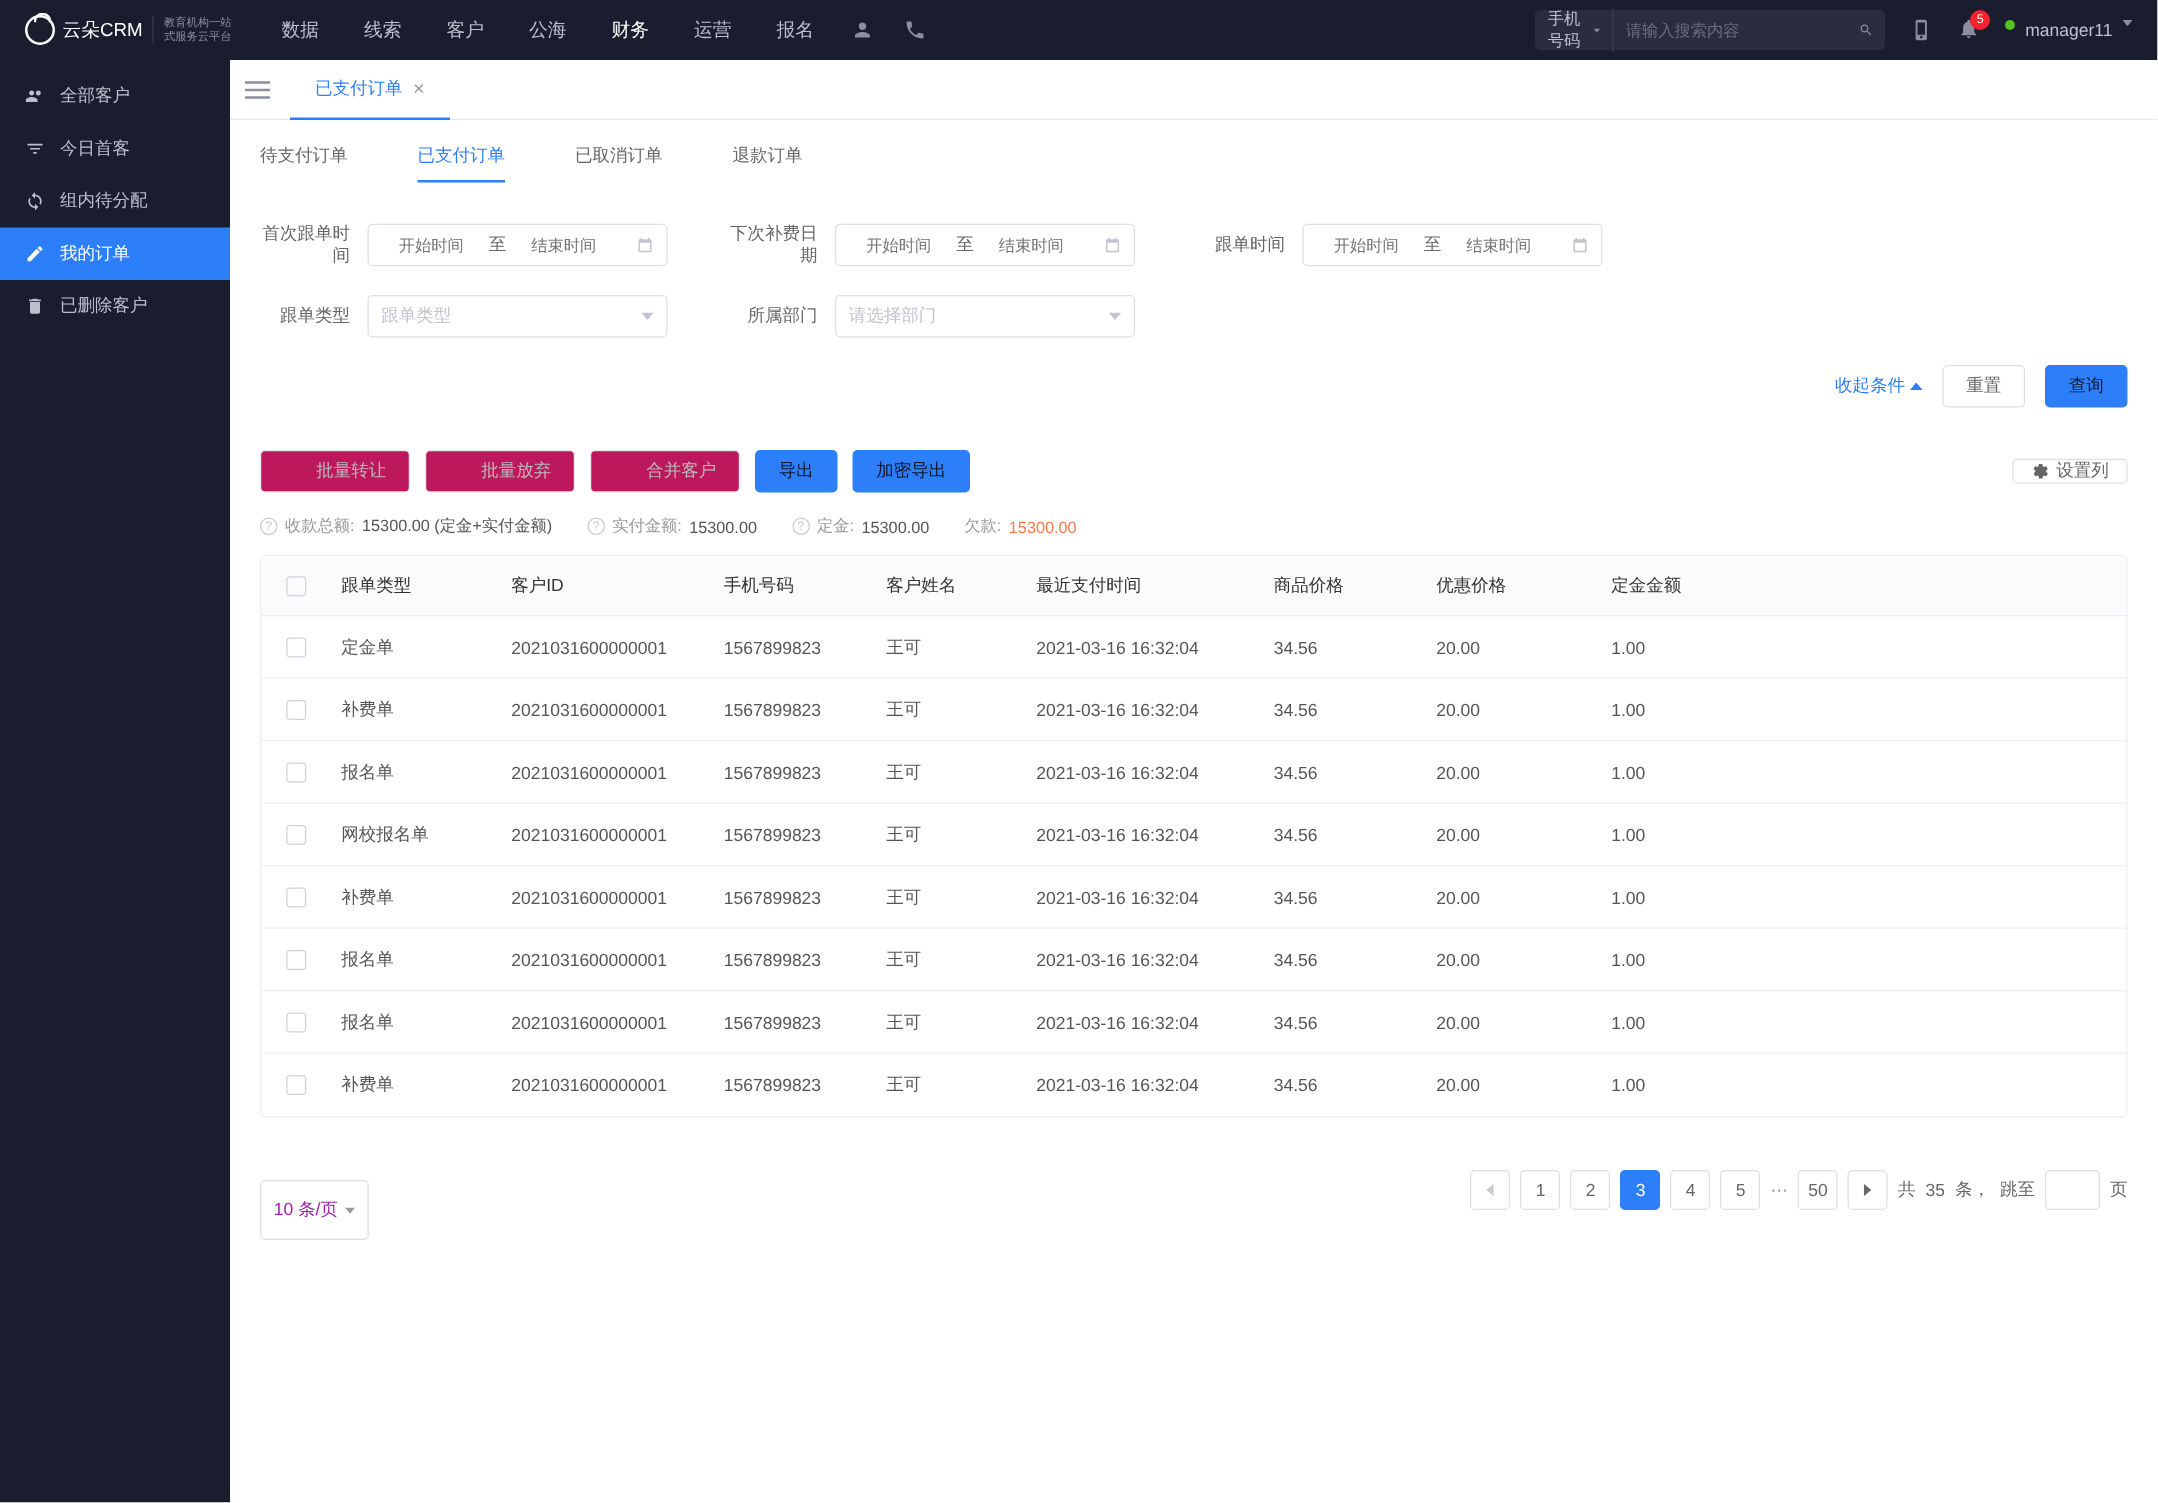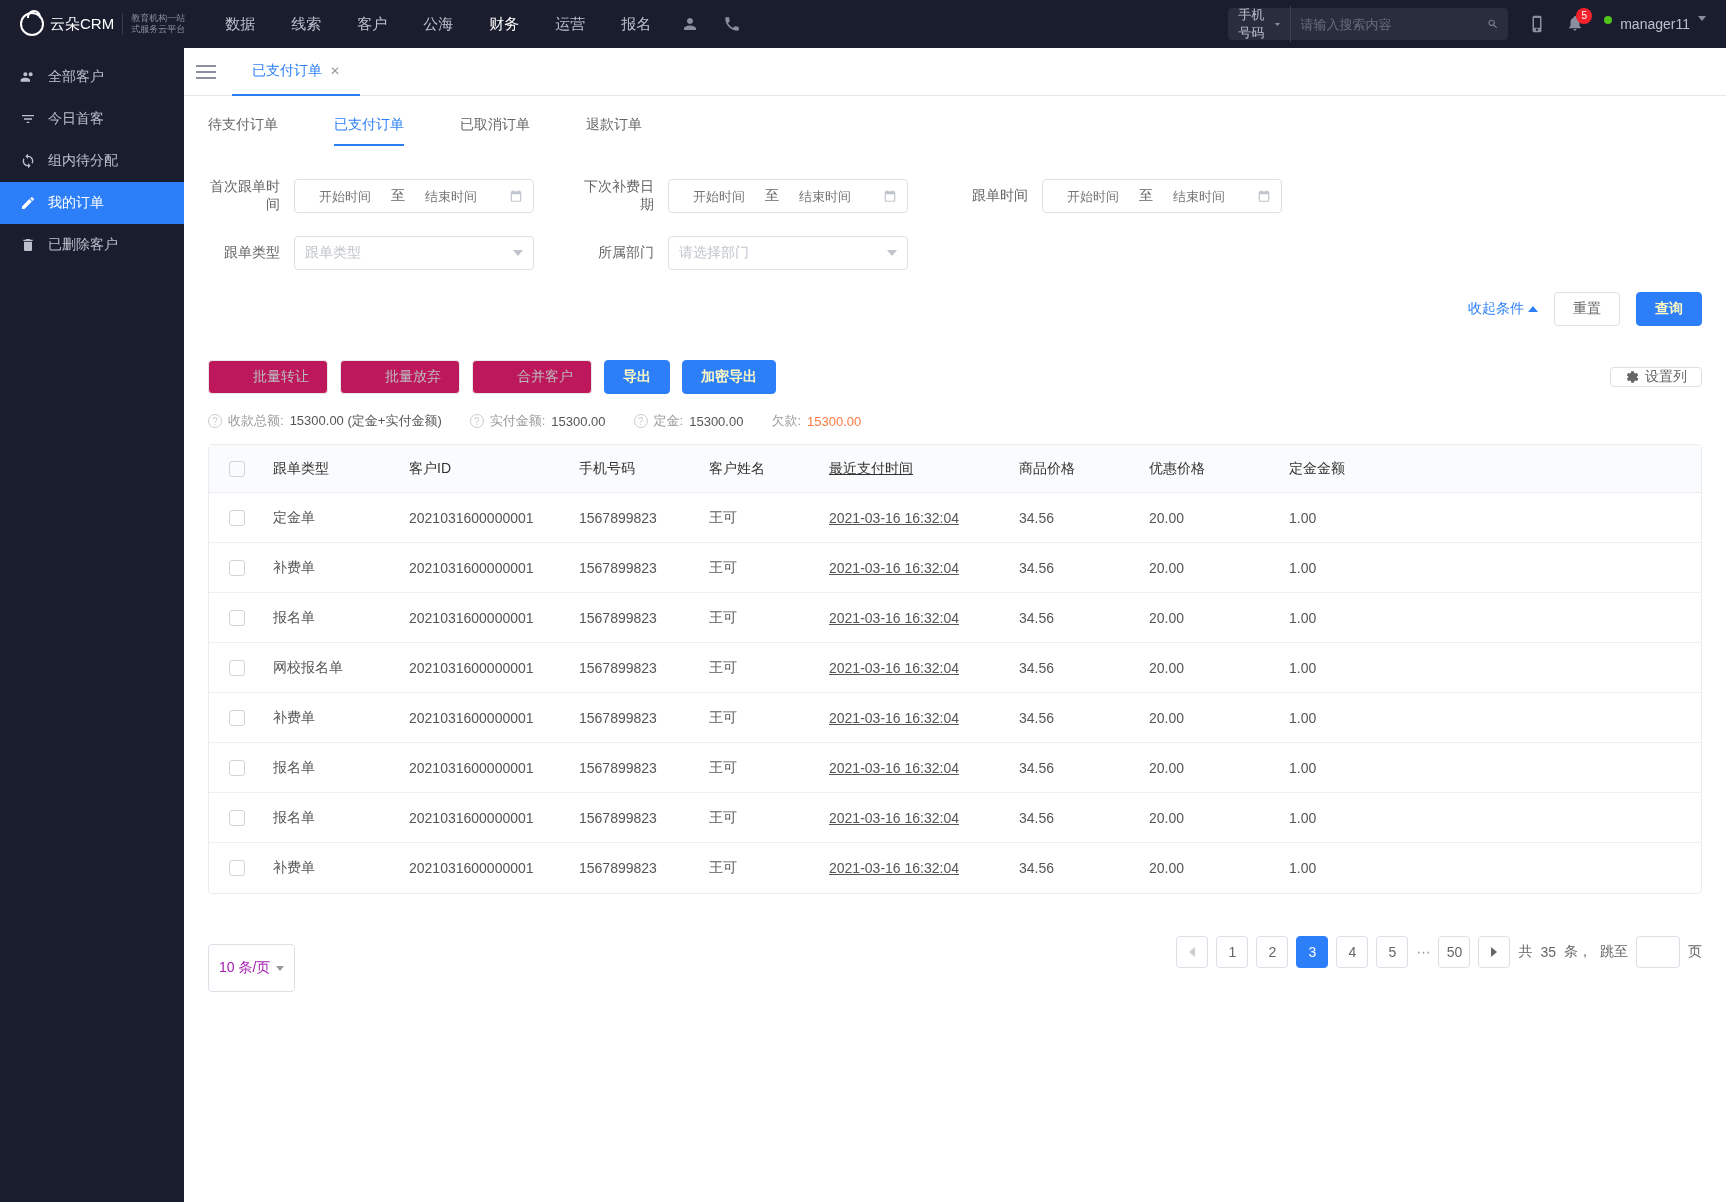"查询" .btn.primary { color: #fef9c3 -> #0f172a; font-weight: bold -> none }
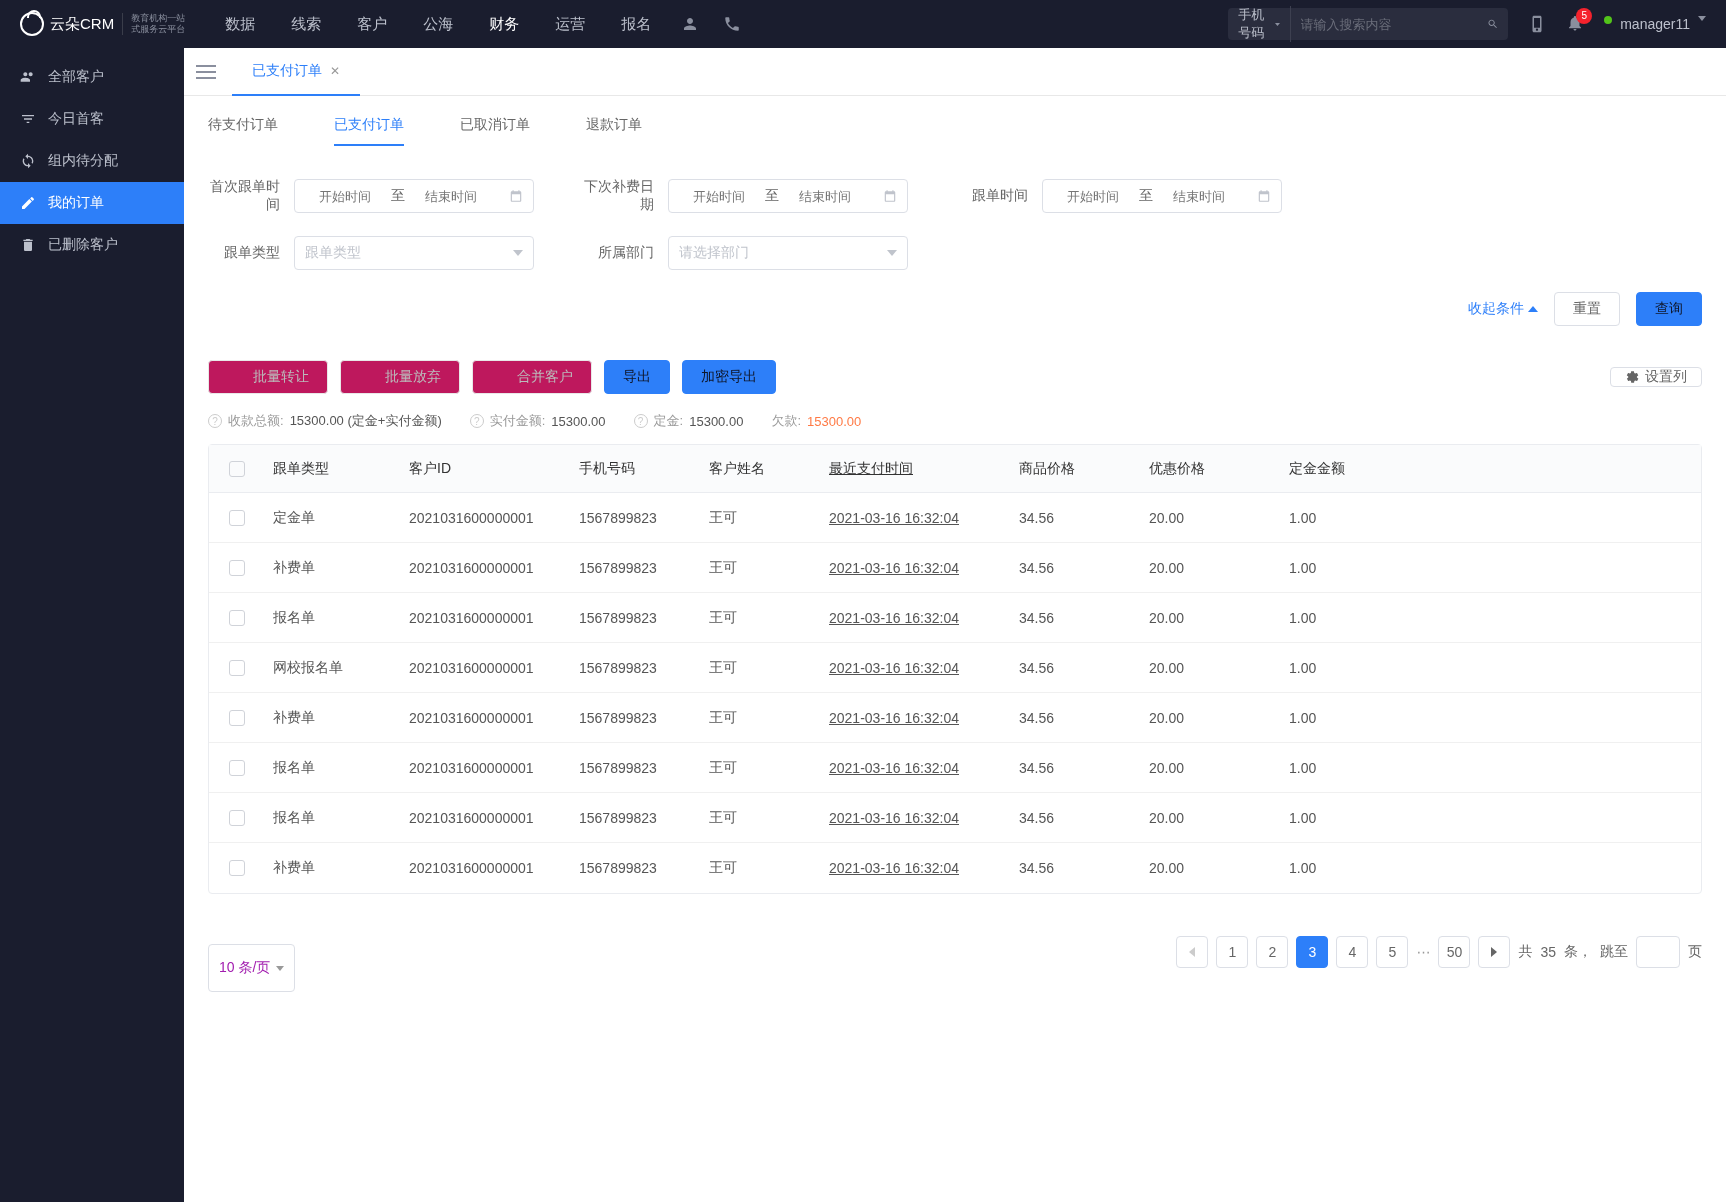"最近支付时间" .c-time { text-decoration: underline -> none }
